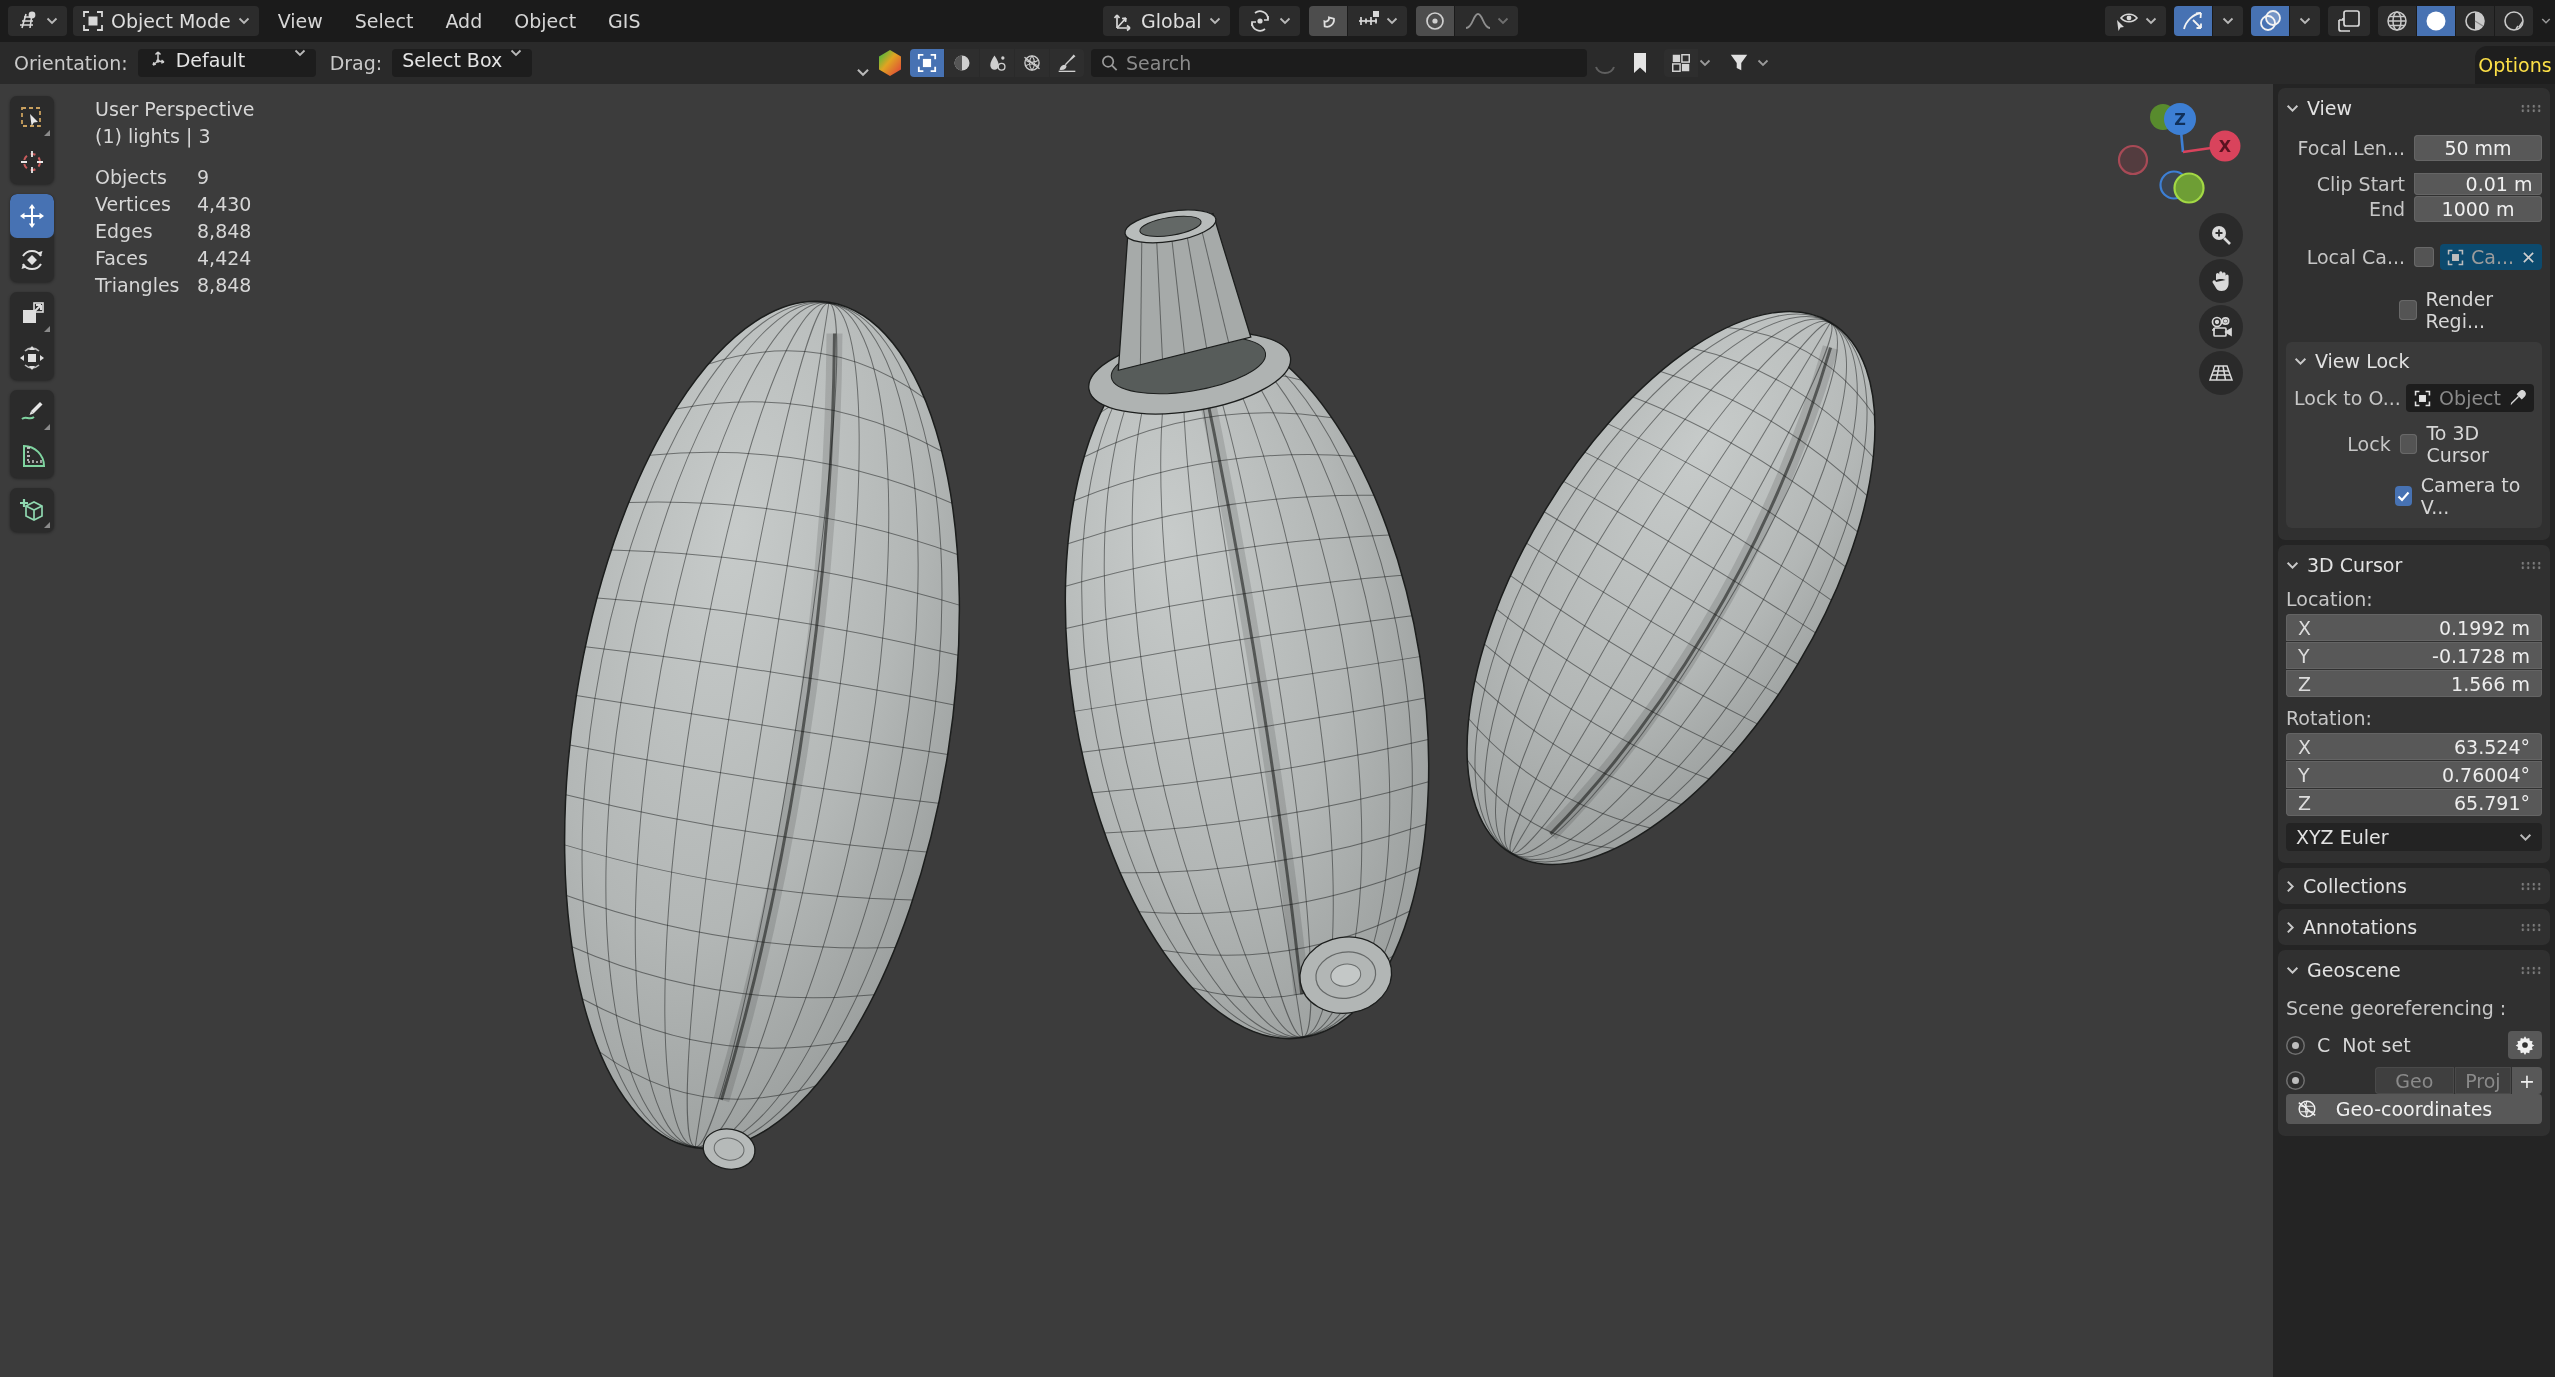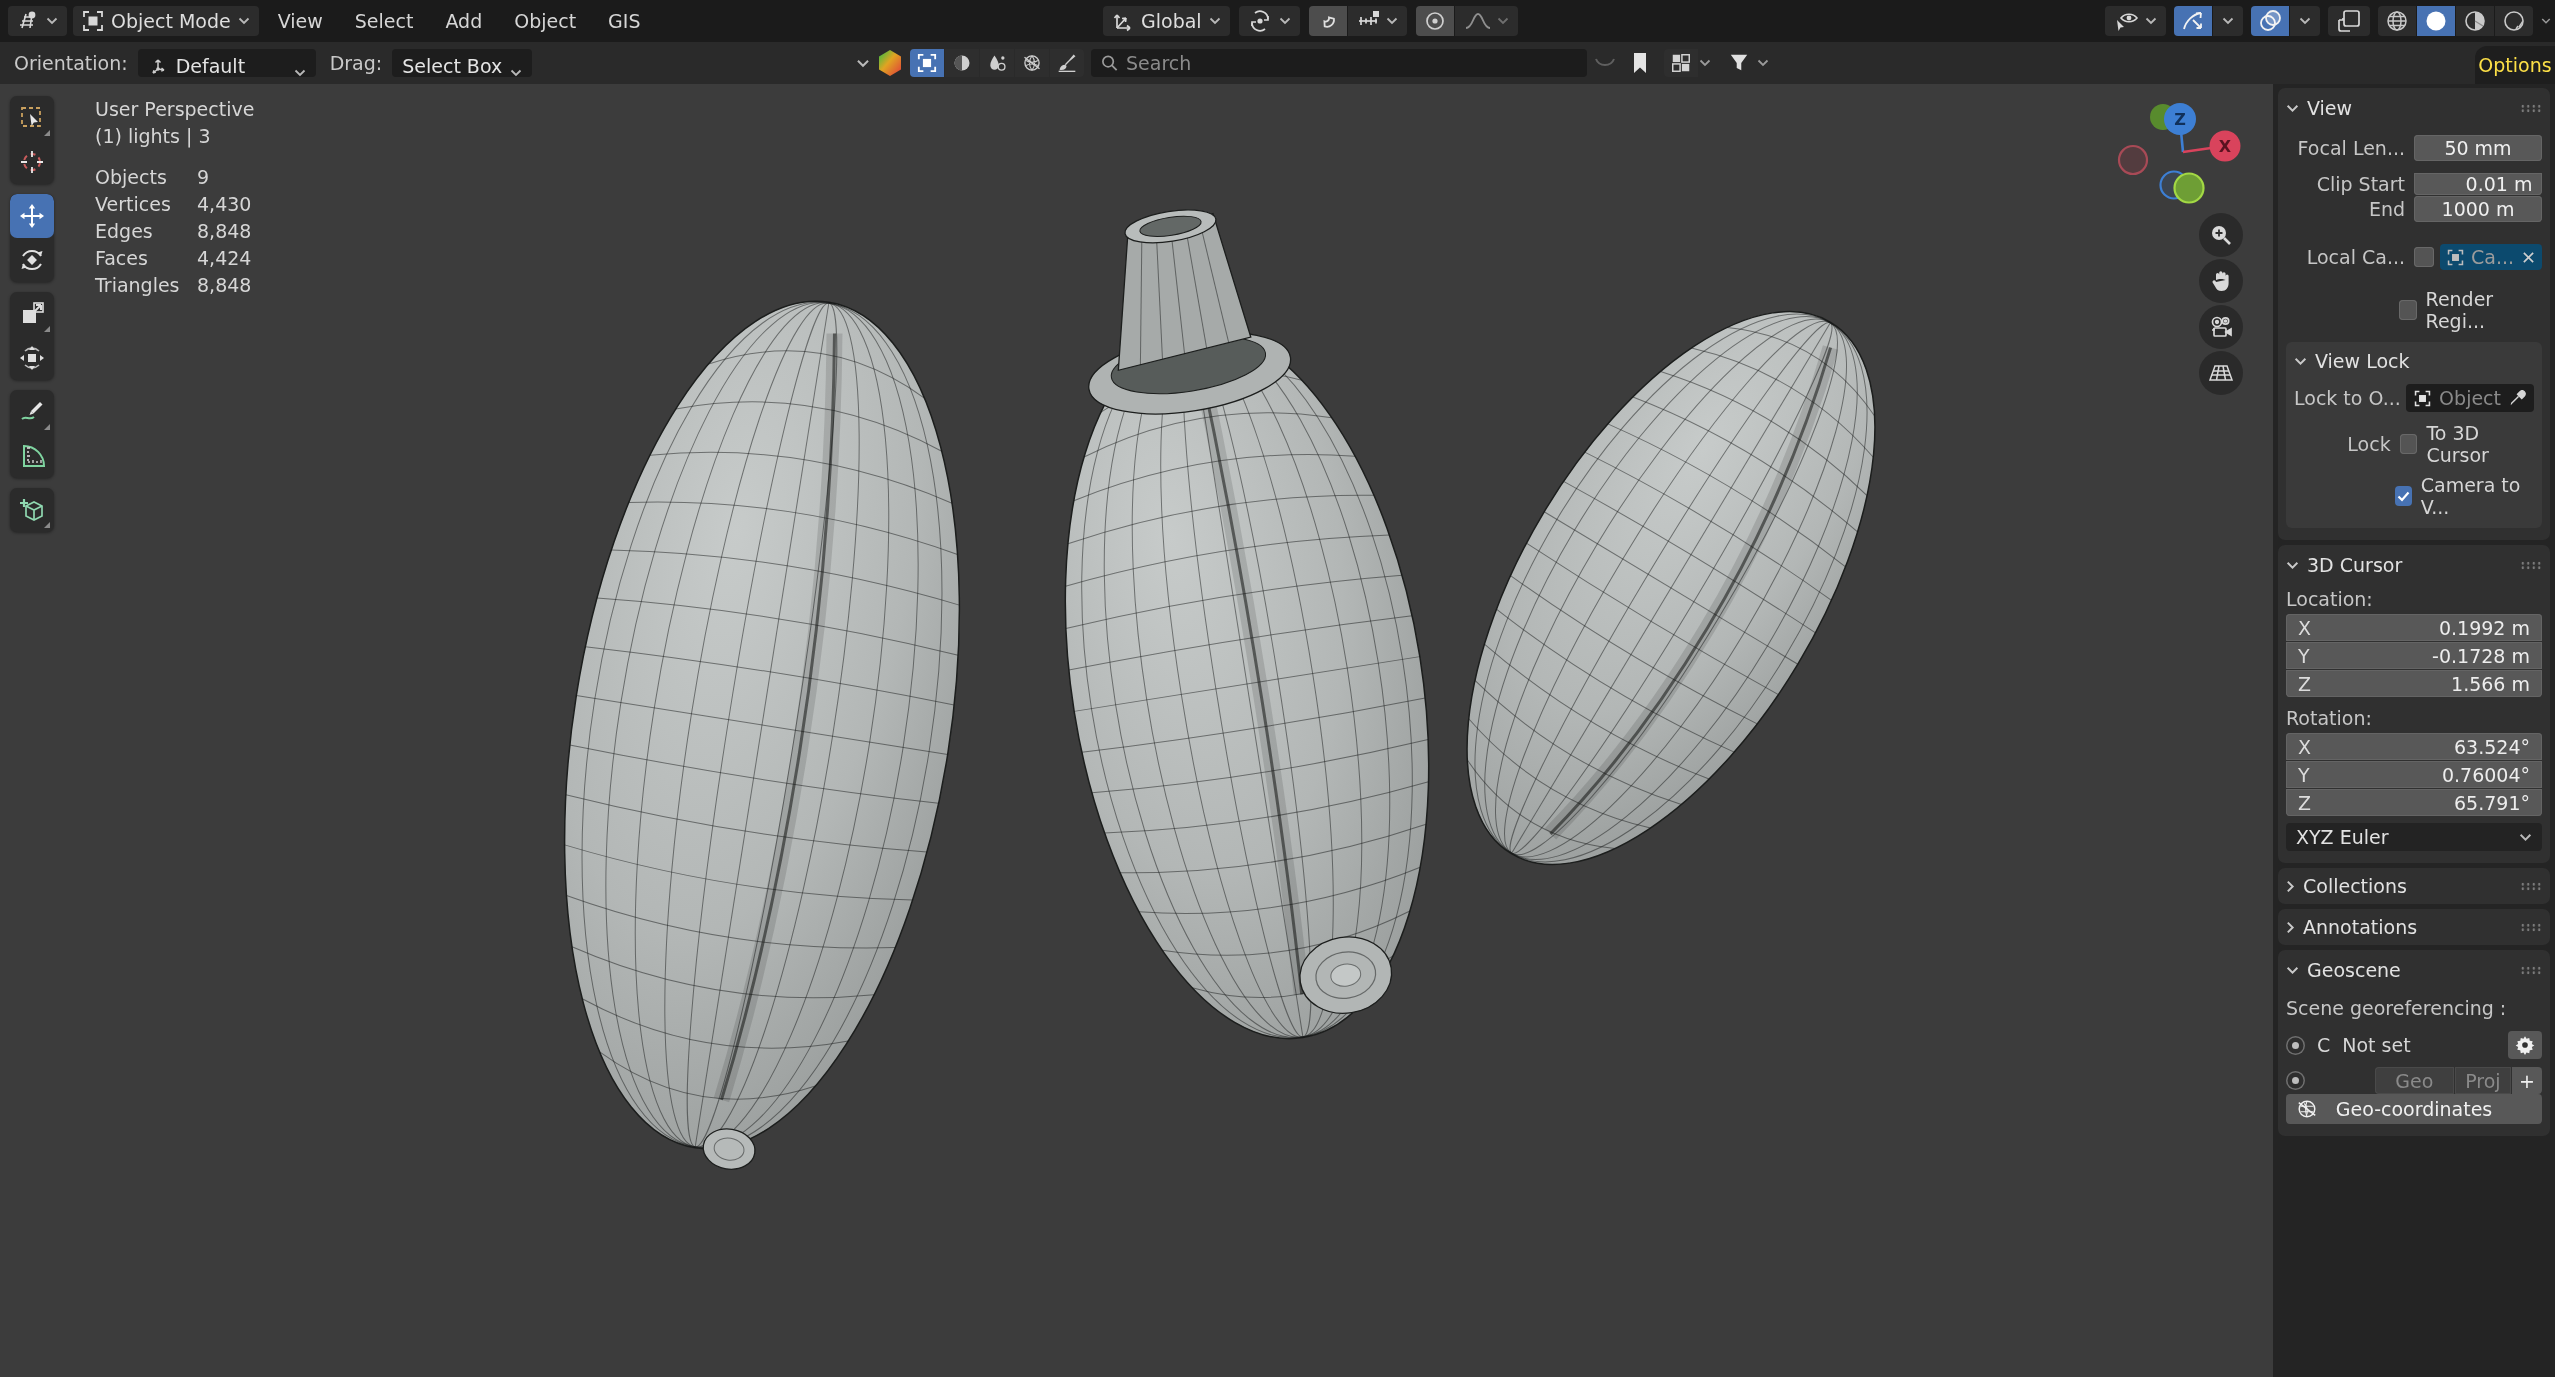"Default" .chip-dark { align-items: flex-end -> flex-start }
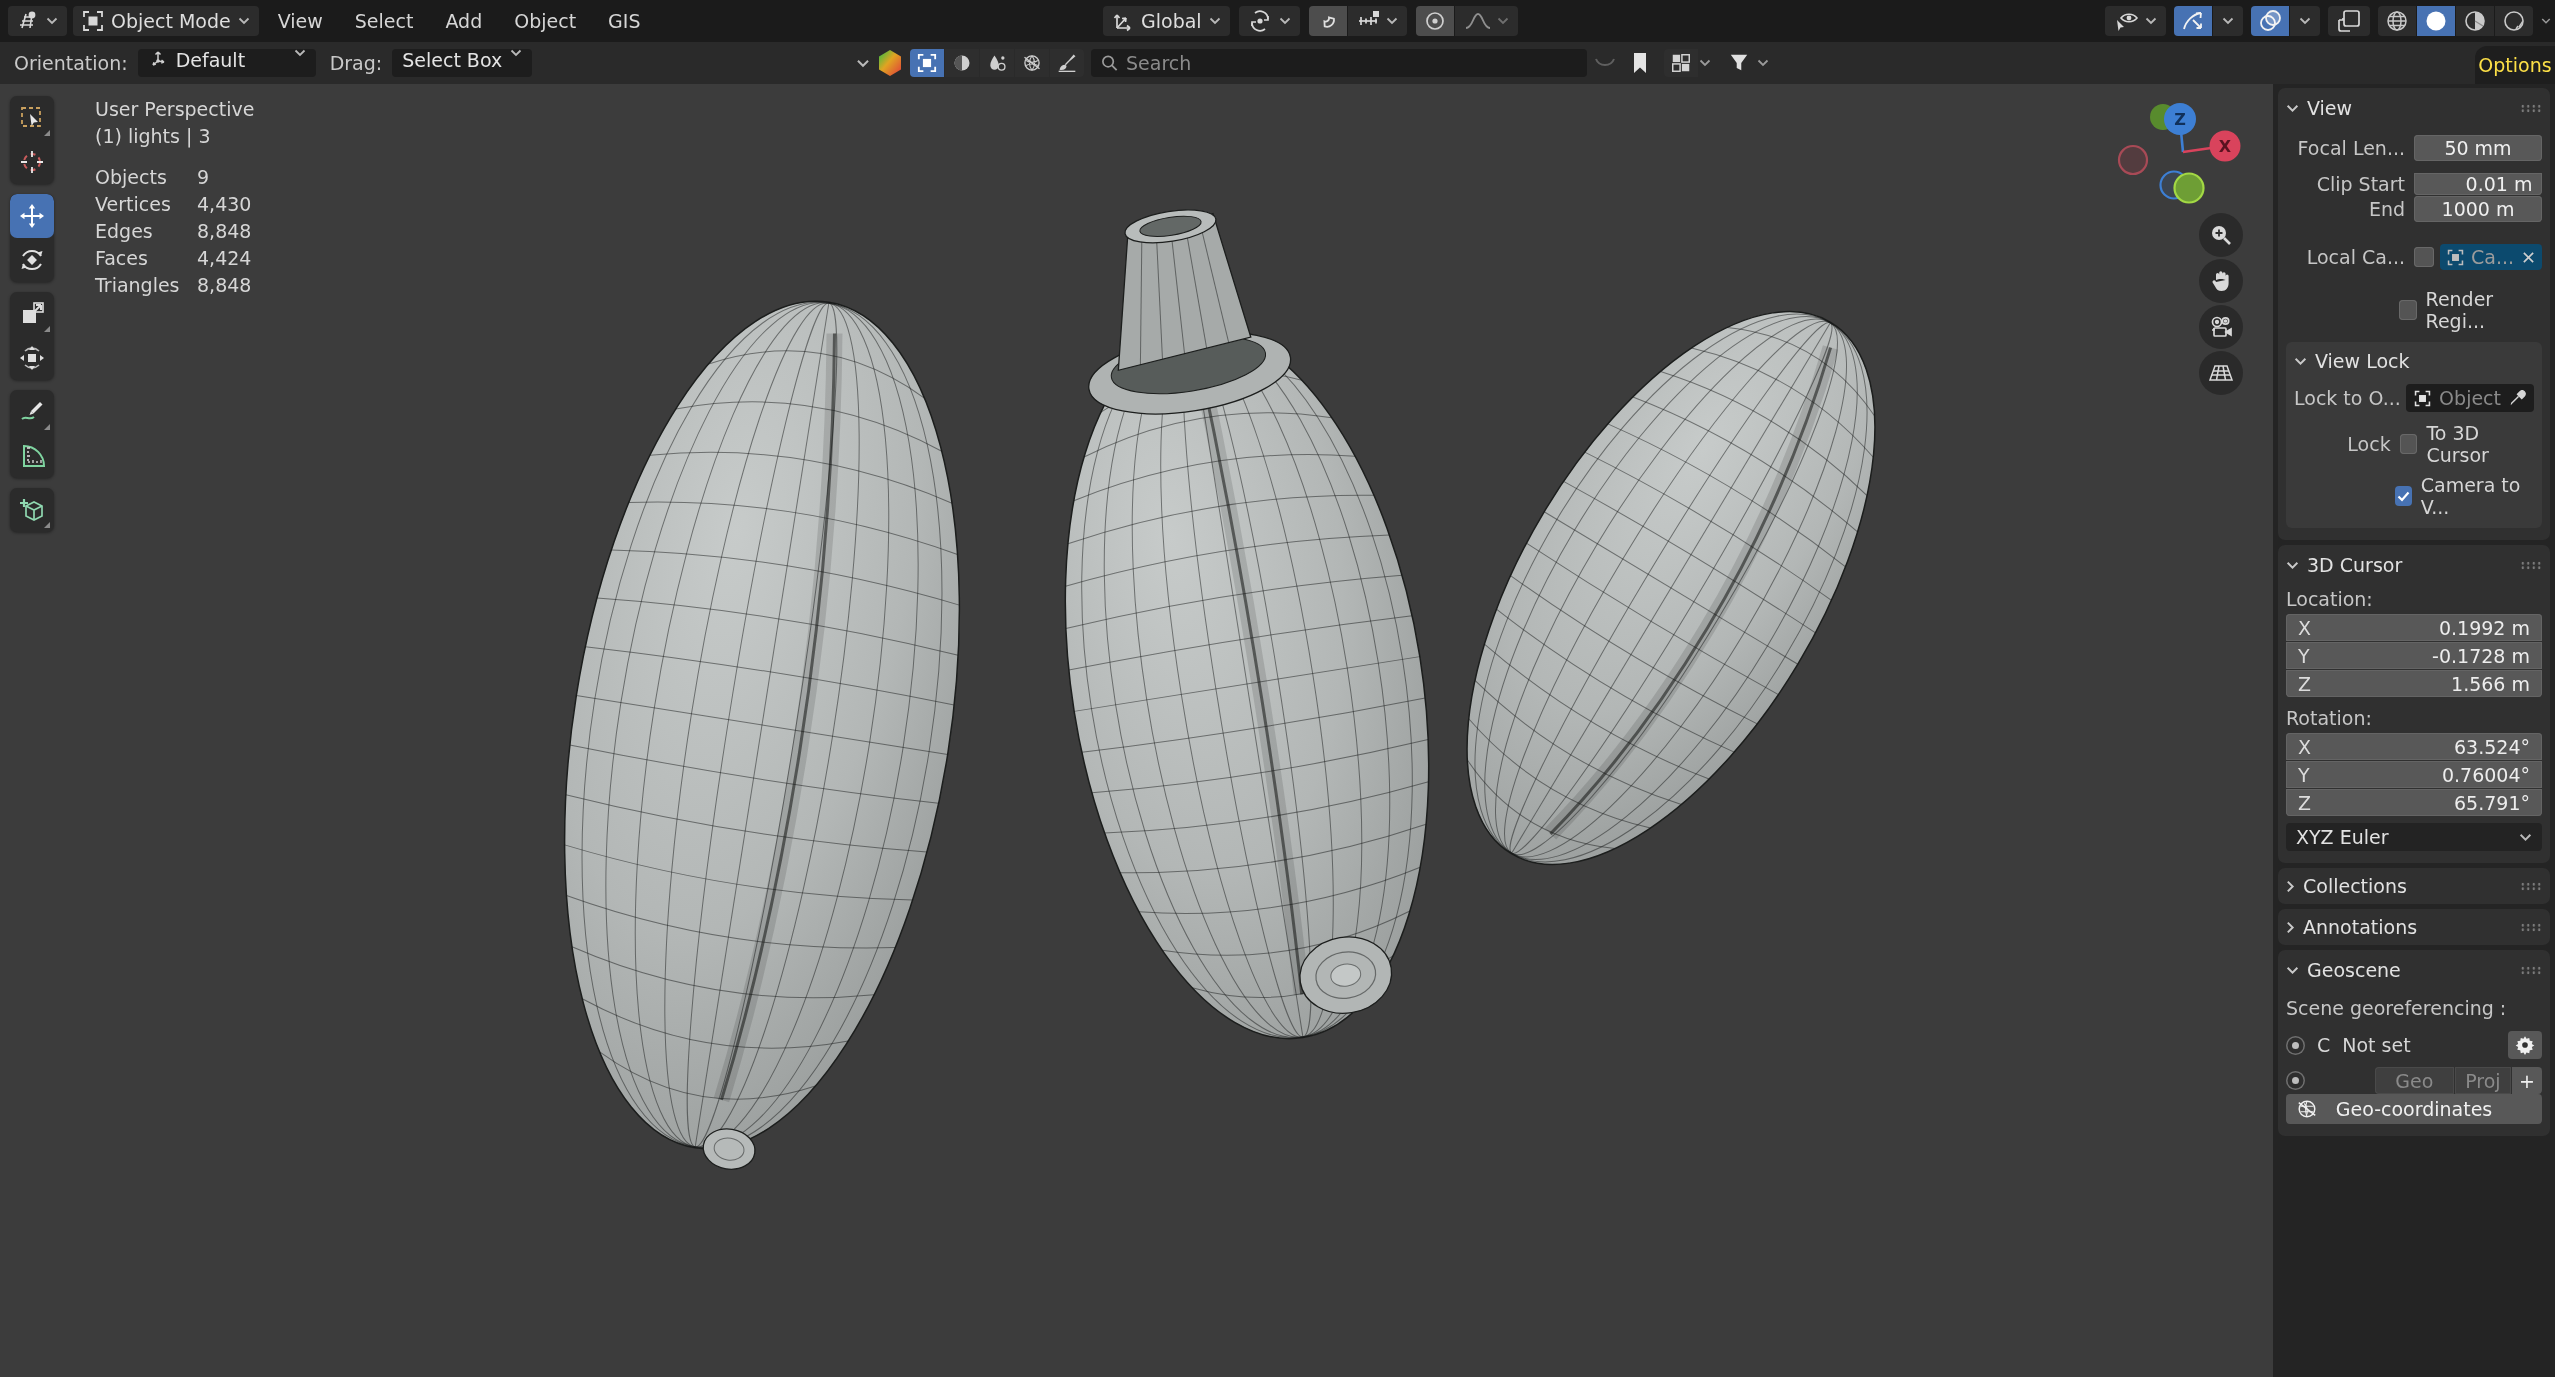"Search" .row2-mid { align-items: center -> flex-end }
